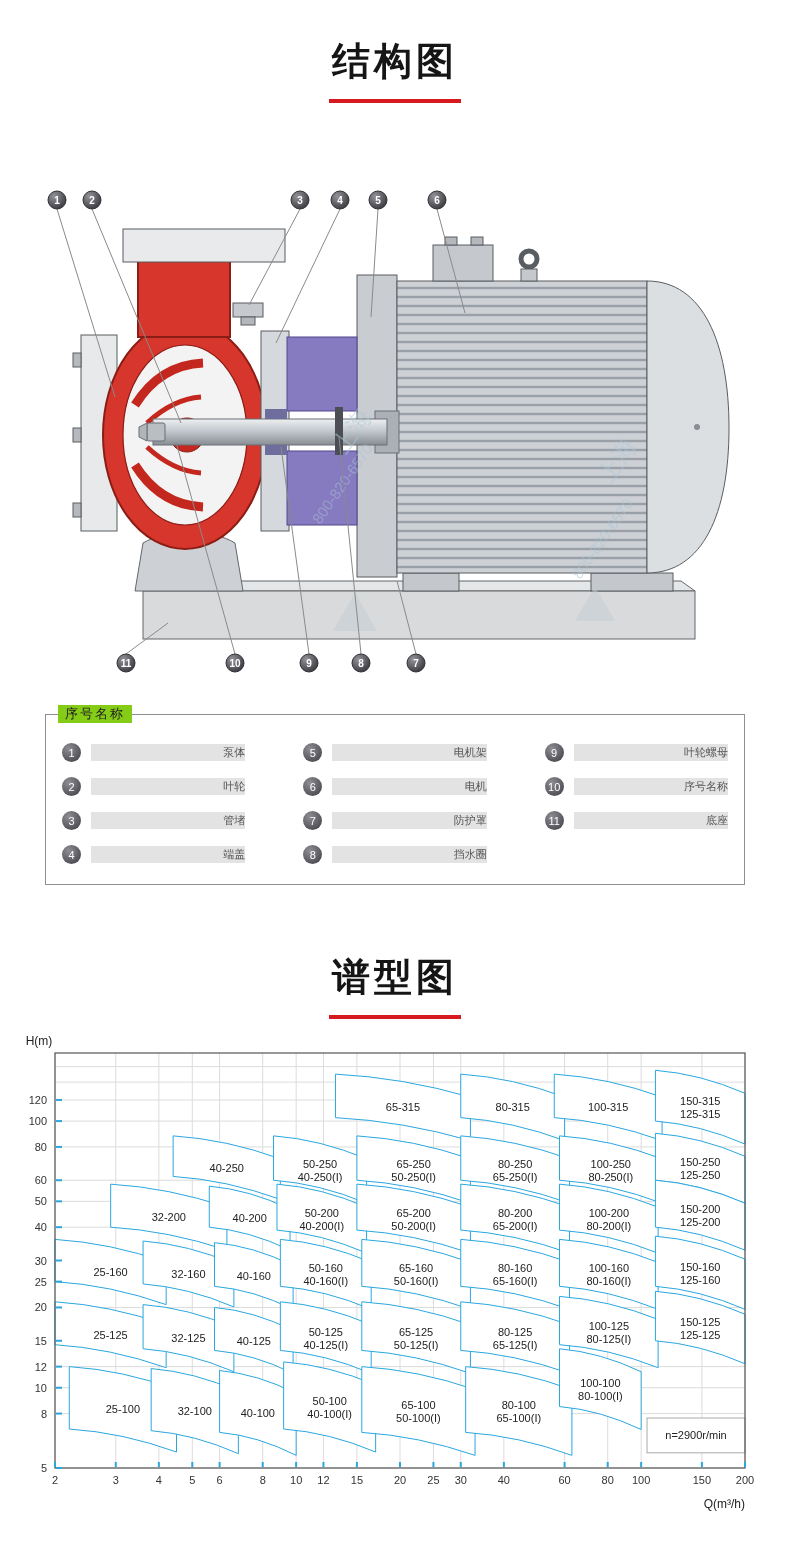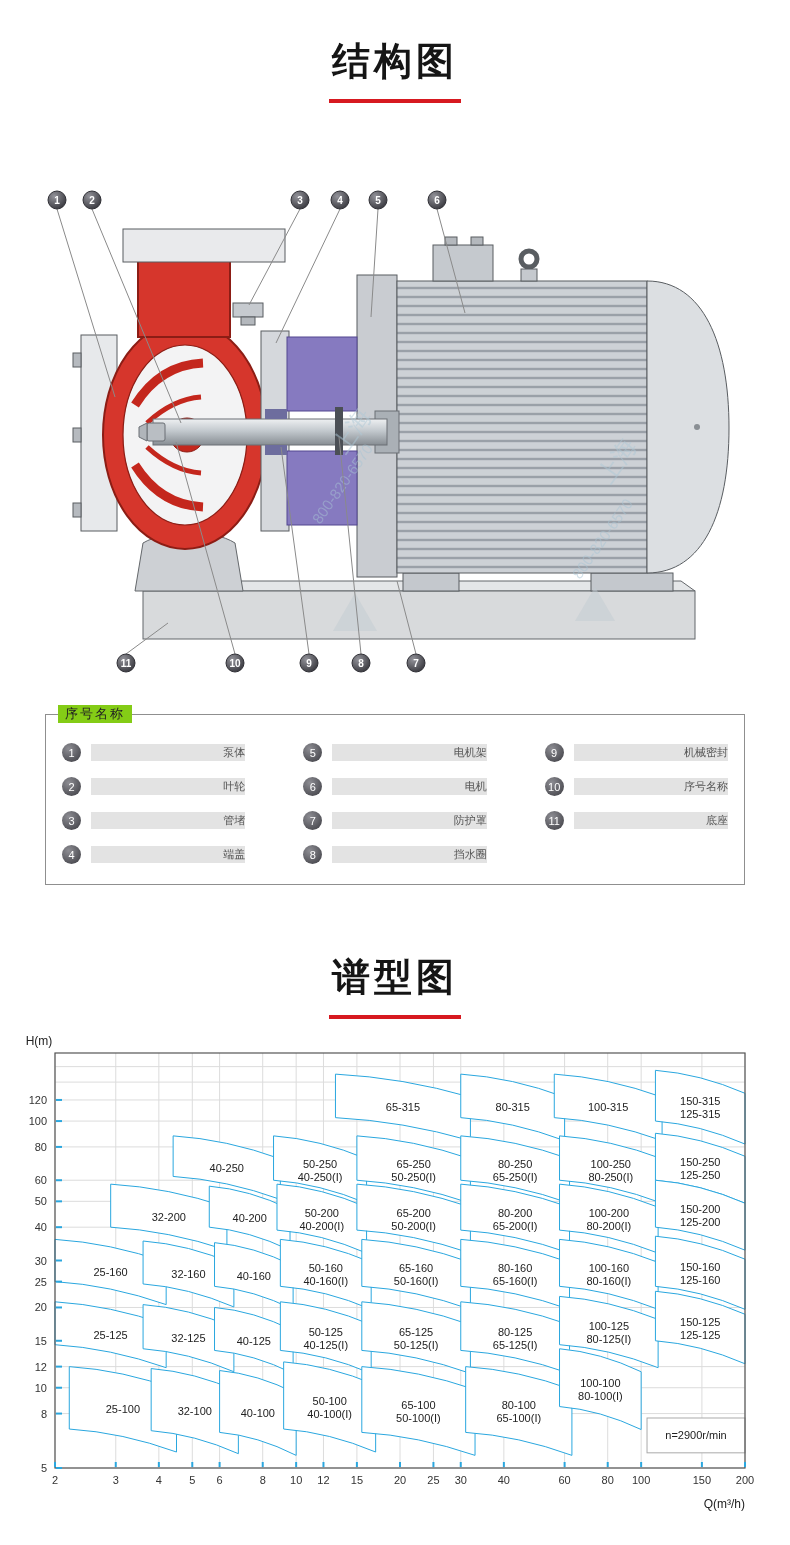"机械密封" span.legend-bar { text: 机械密封 -> 叶轮螺母 }
